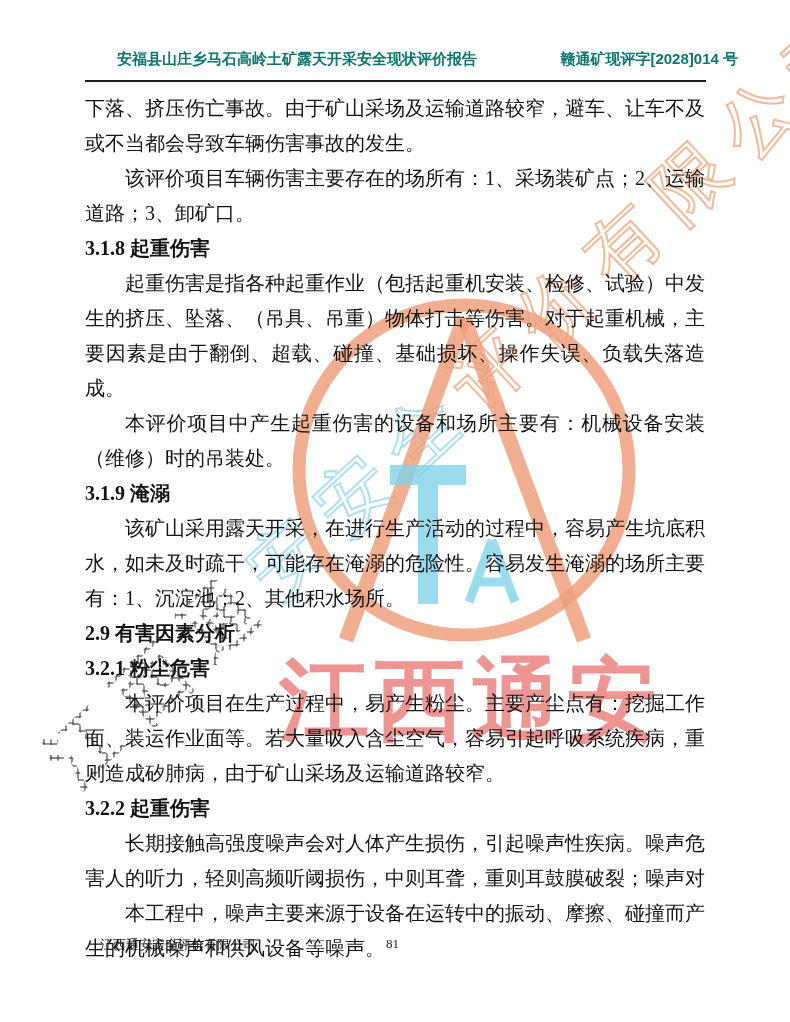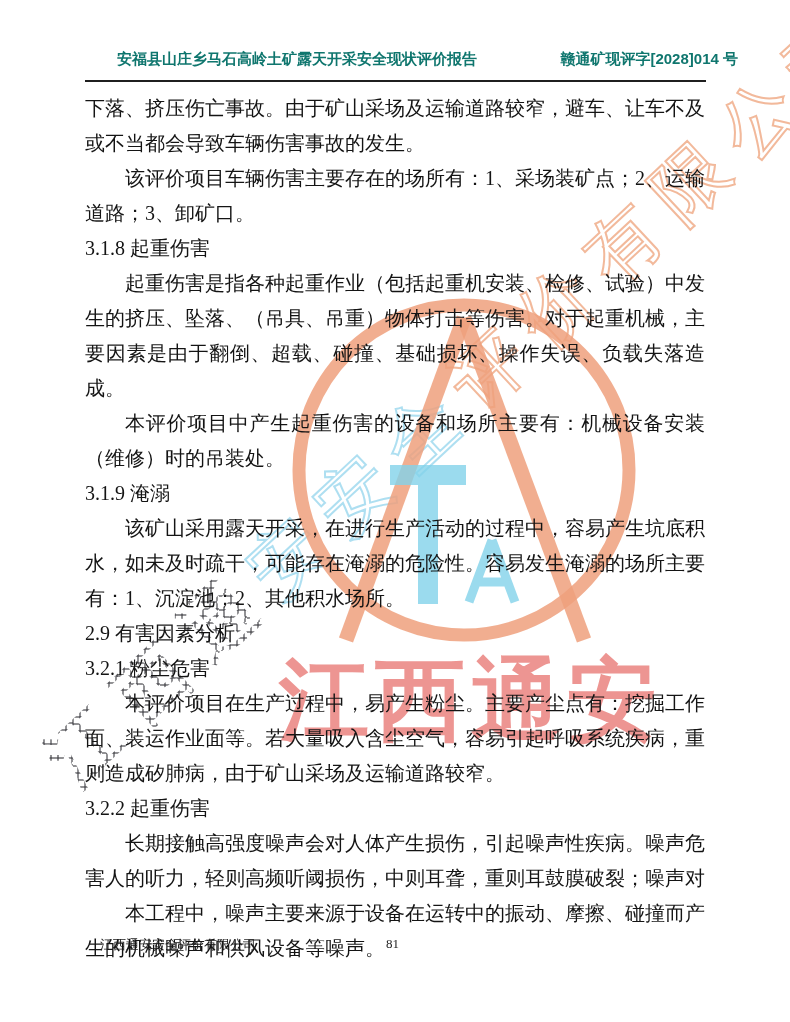"3.1.8 起重伤害" .h2,.h3 { font-weight: 400 -> 700 }
